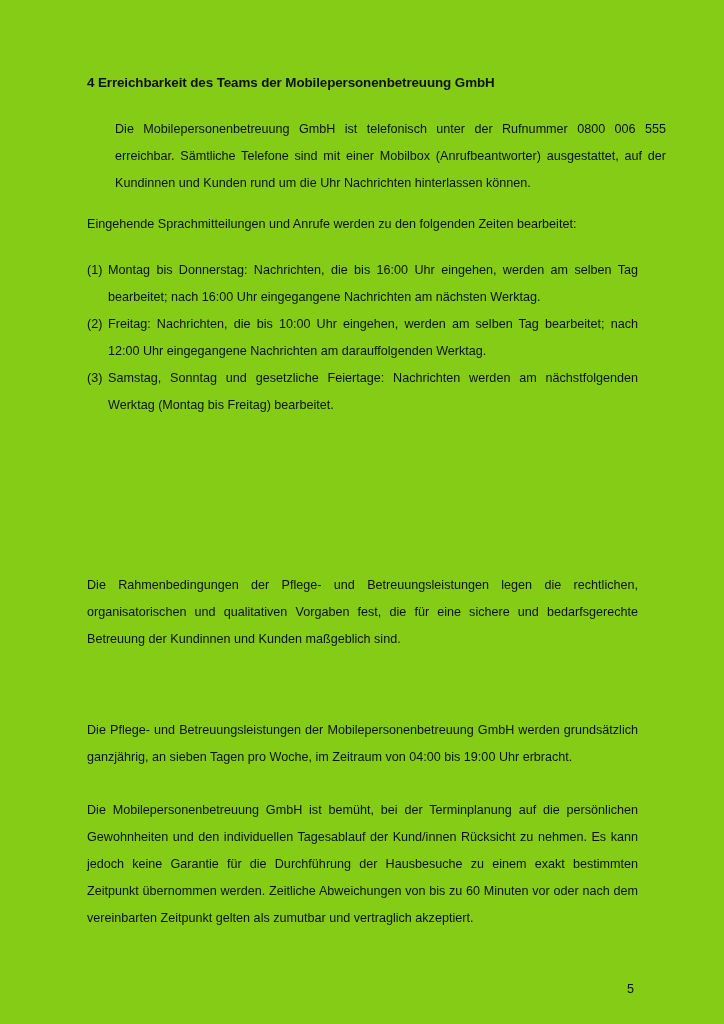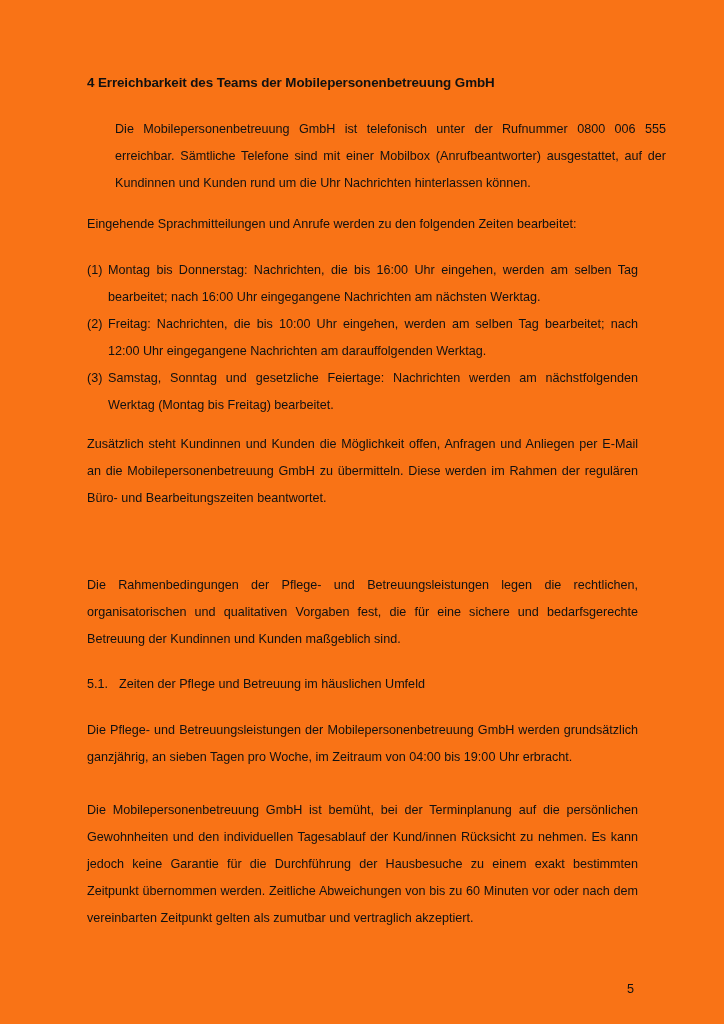"4 Erreichbarkeit des Teams der" .page { background: #f97316 -> #84cc16 }
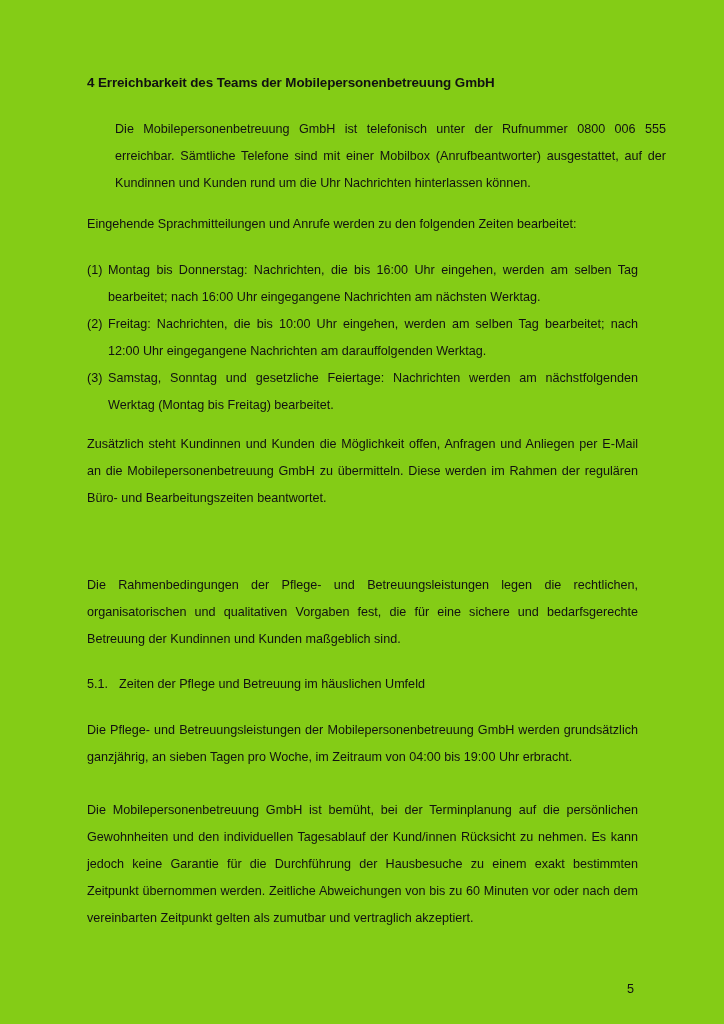"Zusätzlich steht Kundinnen und Kunden" div.block { html: <div>Zusätzlich steht Kundinnen und Kunden die Möglichkeit offen, Anfragen und Anliegen per E-Mail an die Mobilepersonenbetreuung GmbH zu übermitteln. Diese werden im Rahmen der regulären Büro- und Bearbeitungszeiten beantwortet.</div> -> none }
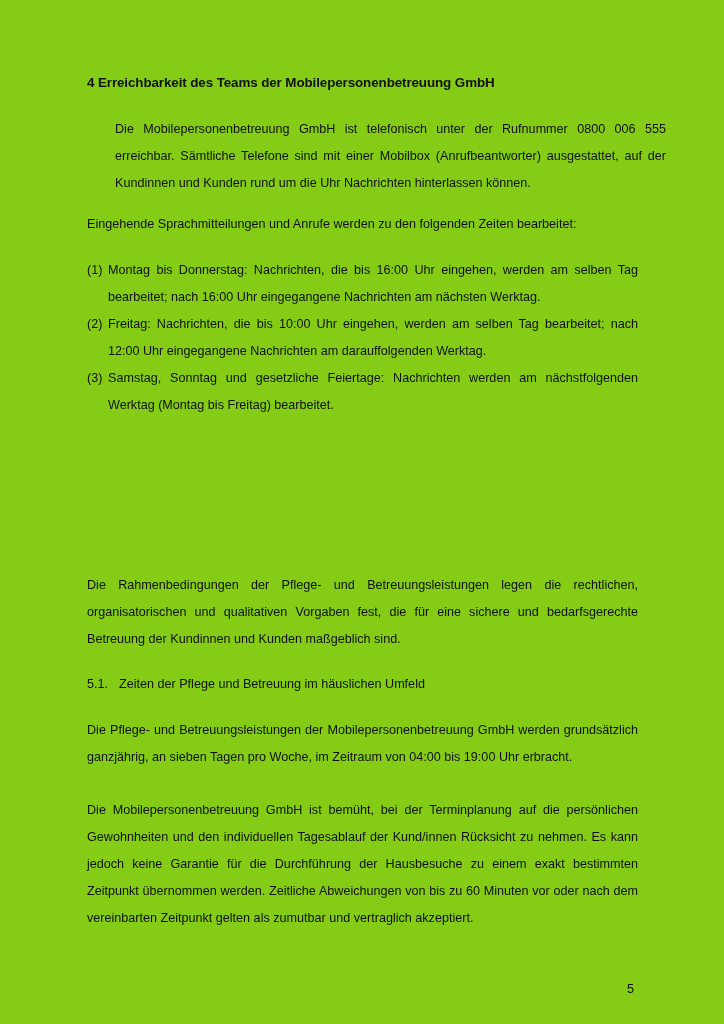"5.1. Zeiten der Pflege und" div.sub { html: <div> <span>5.1.</span><span>Zeiten der Pflege und Betreuung im häuslichen Umfeld</span> </div> -> none }
